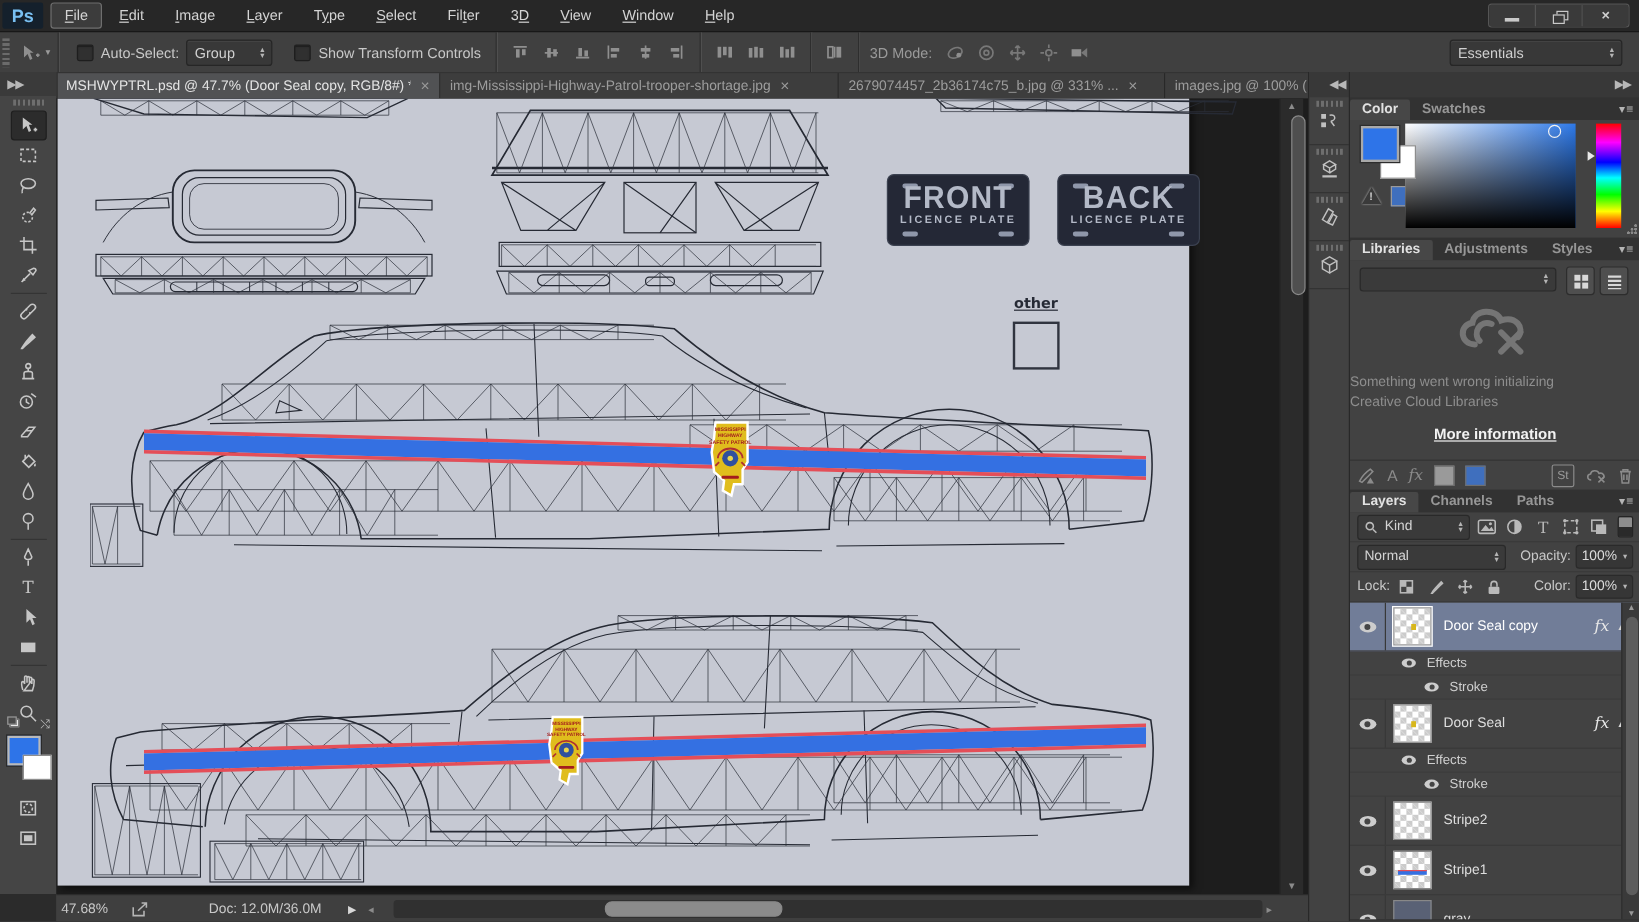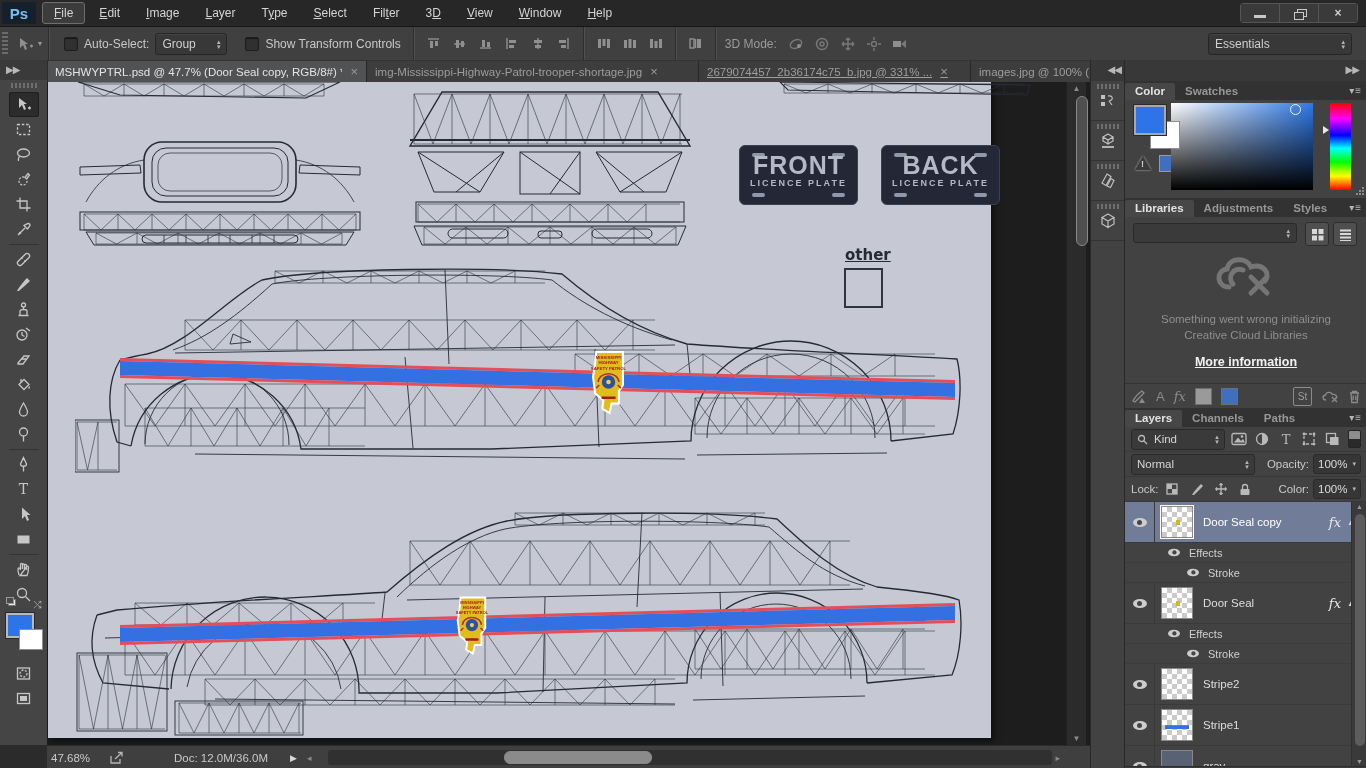"2679074457_2b36174c75_b.jpg @ 331% ..." div.doc-tab { text-decoration: underline -> none }
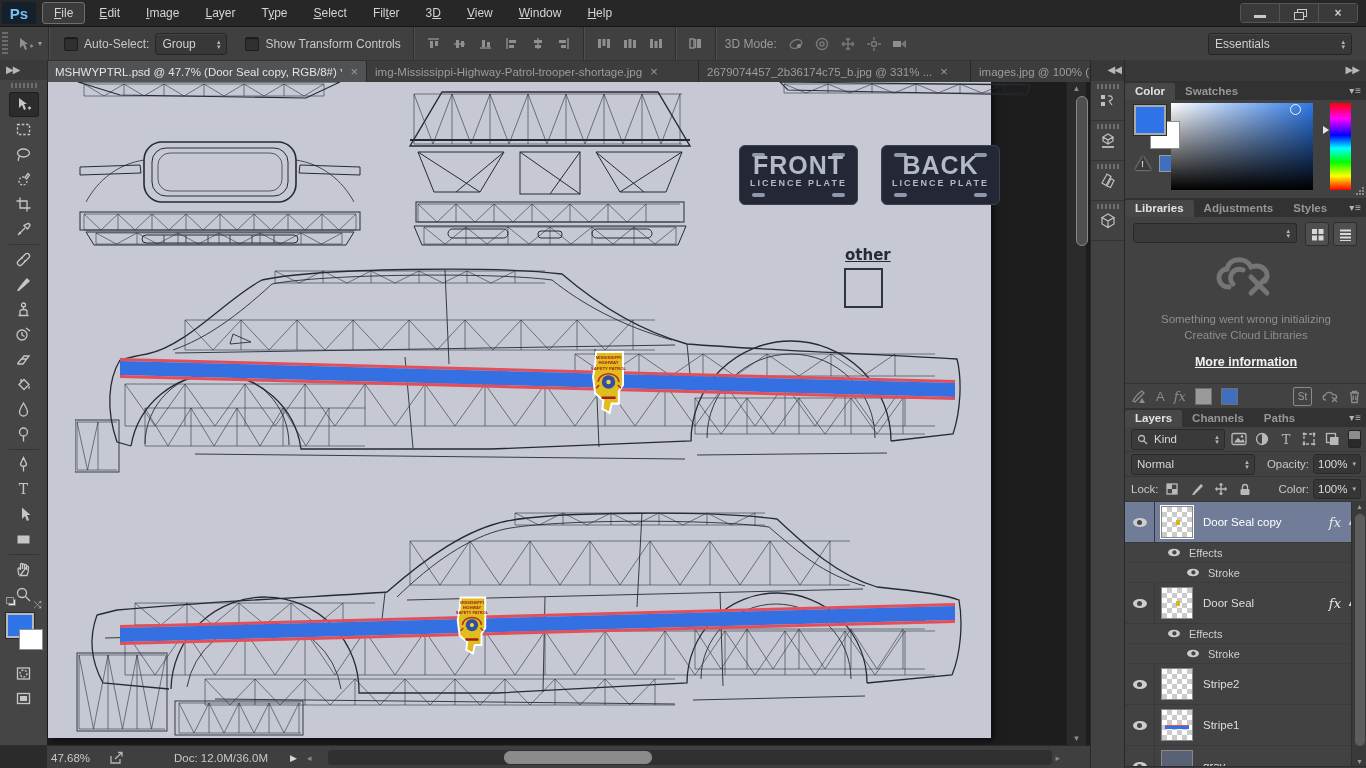"other" #other-label { font-size: 15px -> 12px }
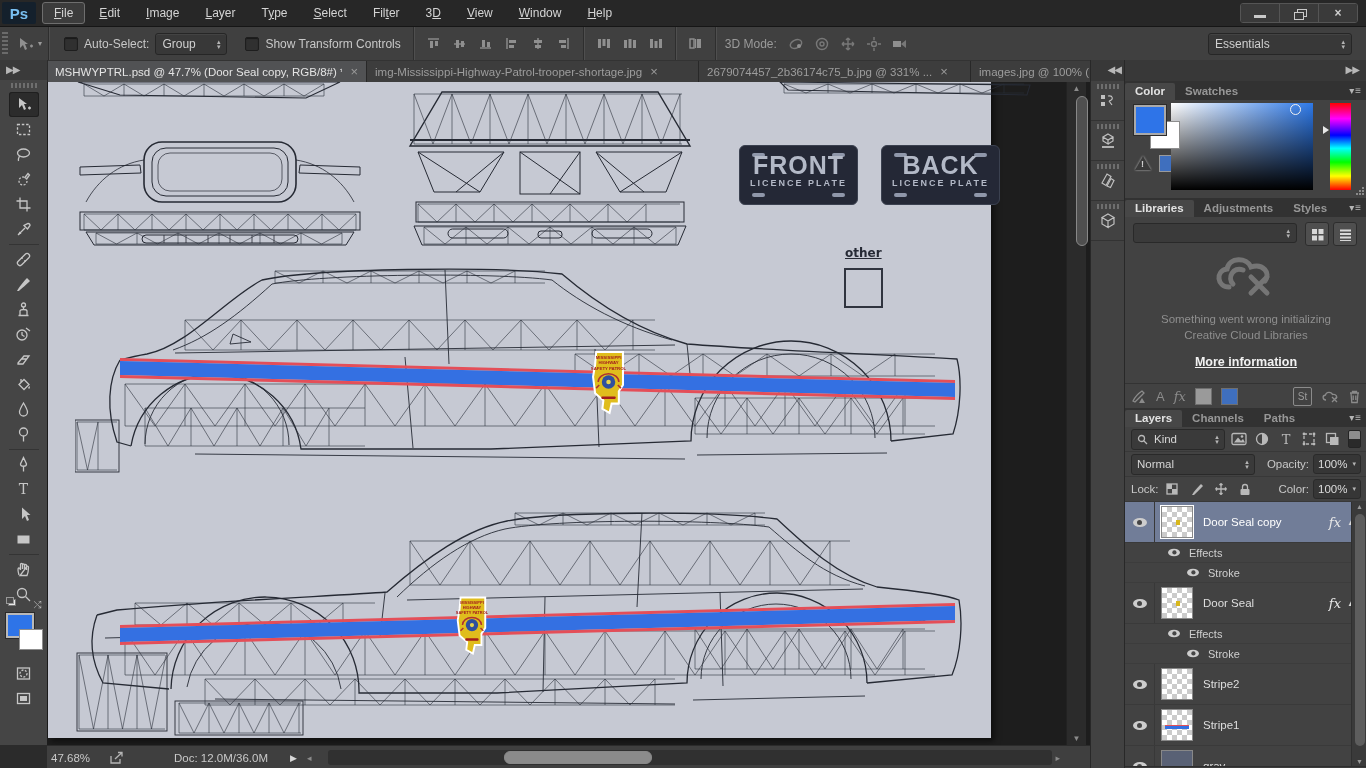"Something went wrong initializing" .lib-err { text-align: center -> left }
